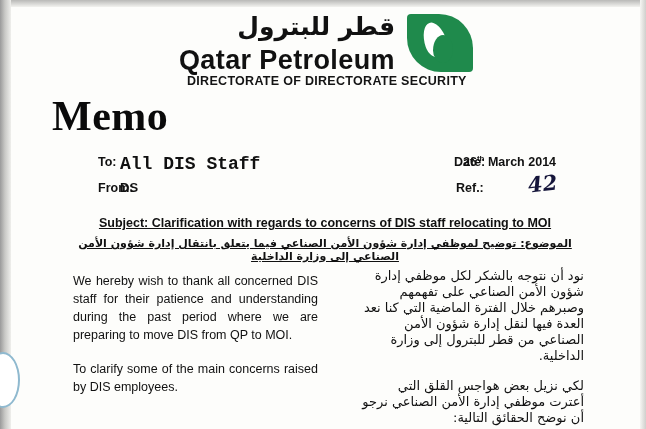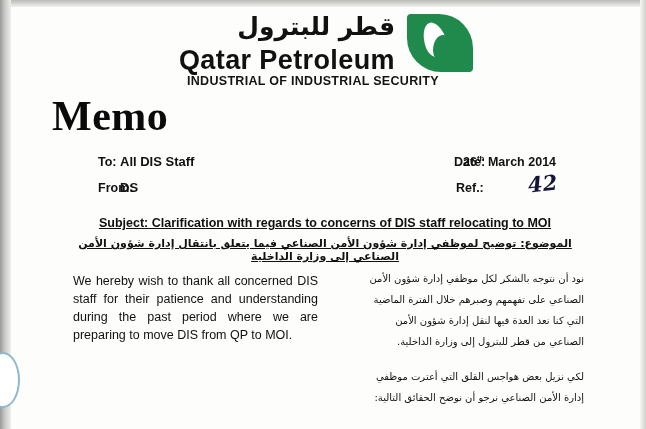"INDUSTRIAL OF INDUSTRIAL SECURITY" div.brand-sub { text: INDUSTRIAL OF INDUSTRIAL -> DIRECTORATE OF DIRECTORATE }
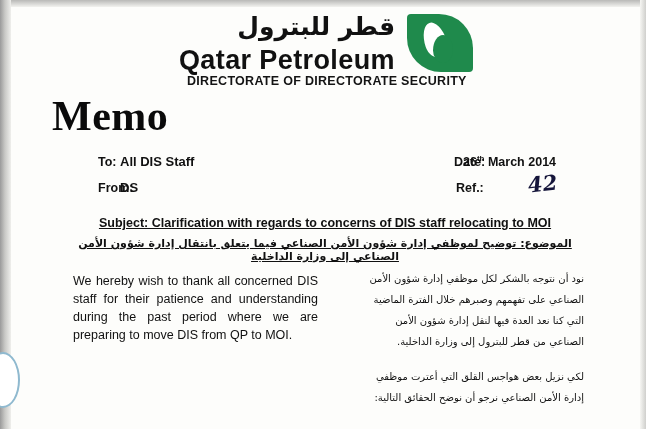"All DIS Staff" #val-to { font-family: none -> Liberation Mono, monospace; font-size: 13px -> 18px }
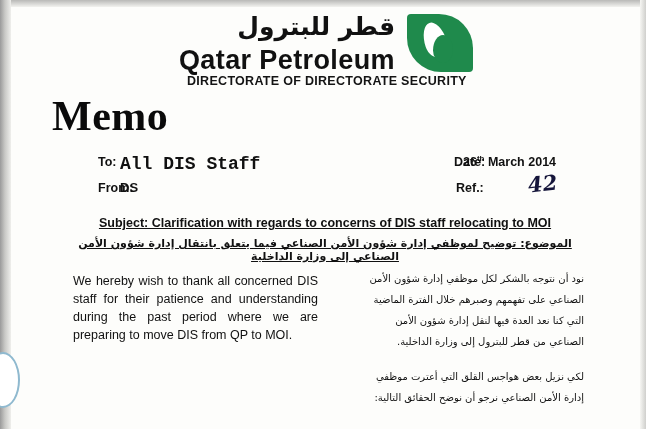"نود أن نتوجه بالشكر لكل" #body-ar p { font-size: 10px -> 13px; line-height: 21px -> 16px }
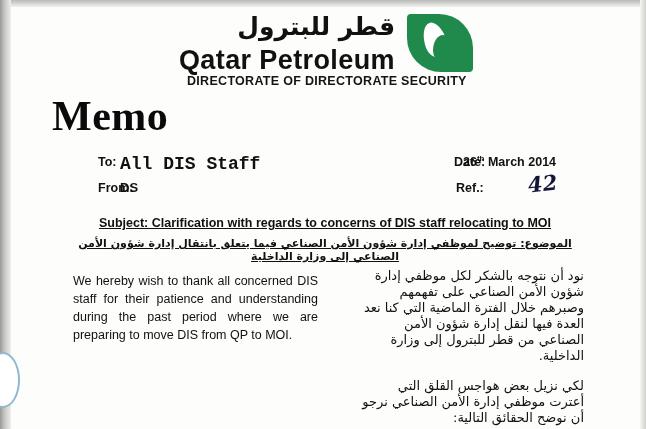"To clarify some of the" p { html: none -> <p>To clarify some of the main concerns raised by DIS employees.</p> }
